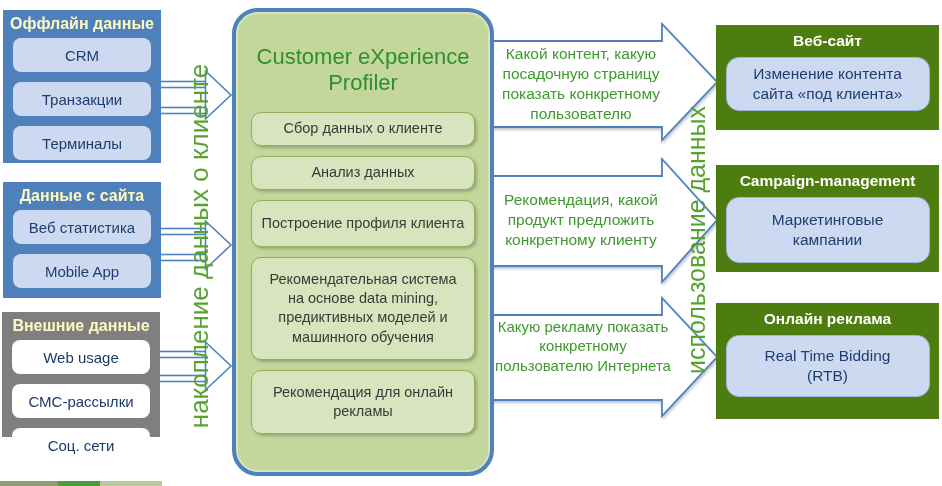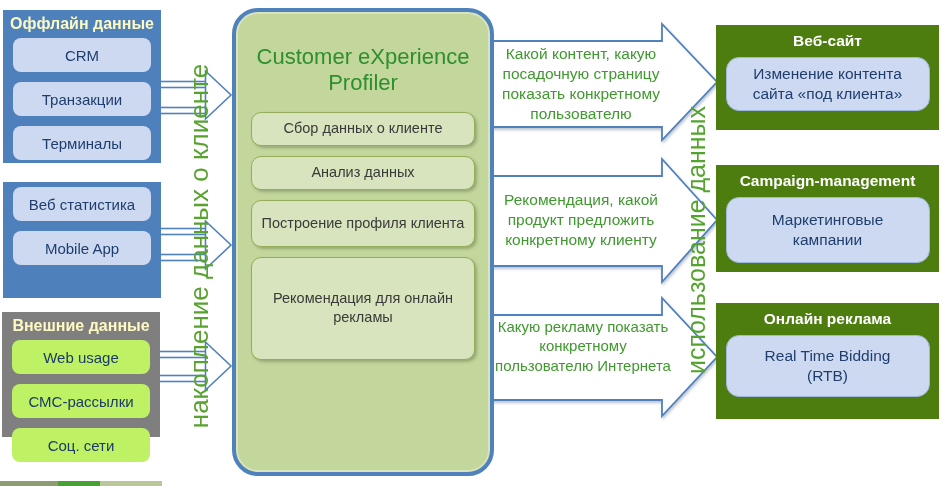"Данные с сайта" div.src-header { html: none -> <div>Данные с сайта</div> }
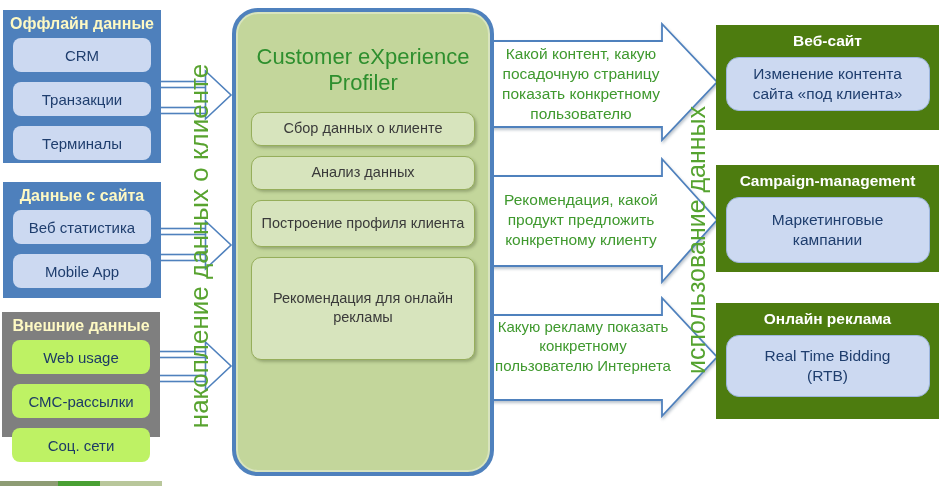"Рекомендательная система на основе data" div.step { html: none -> <div>Рекомендательная система на основе data mining, предиктивных моделей и машинного обучения</div> }
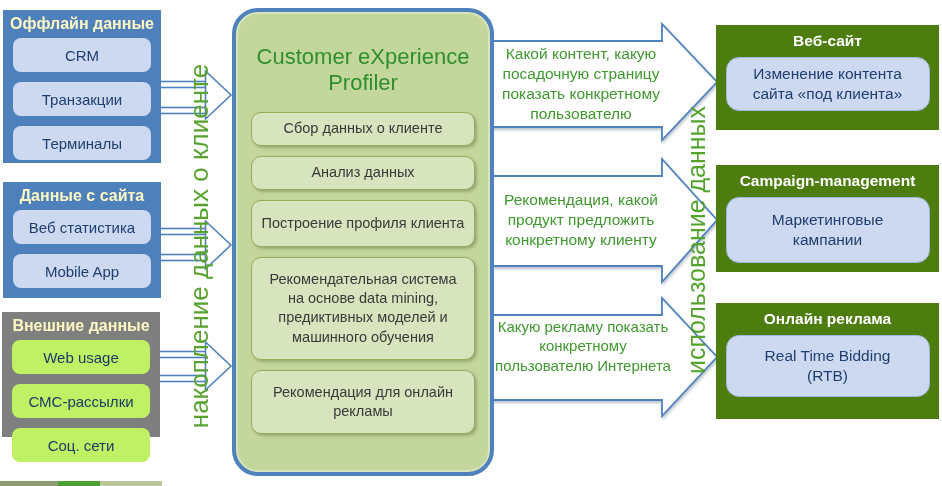"Web usage" .gray .src-item { background: #bef264 -> #ffffff }
